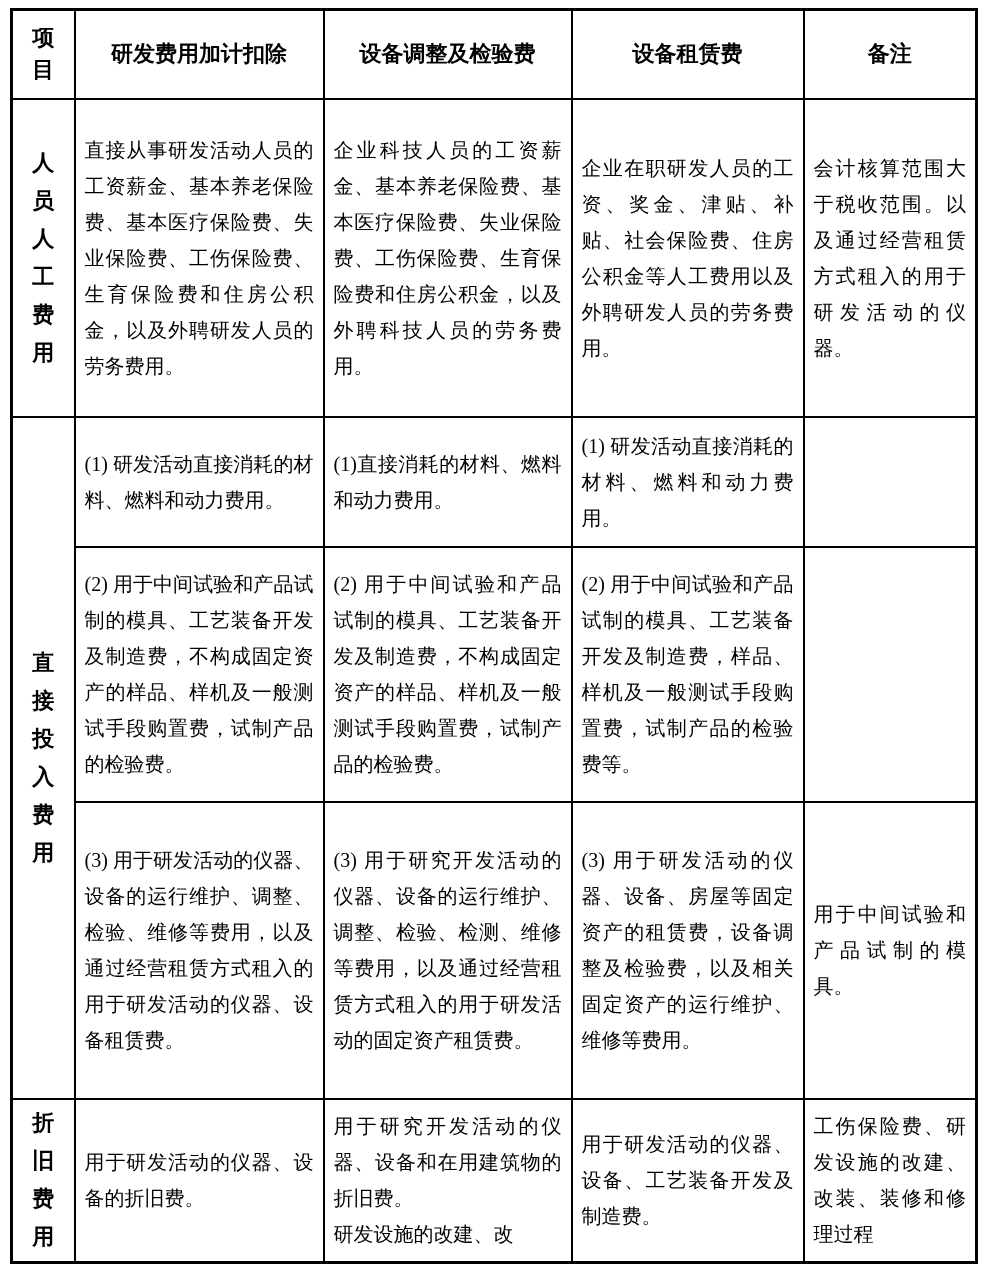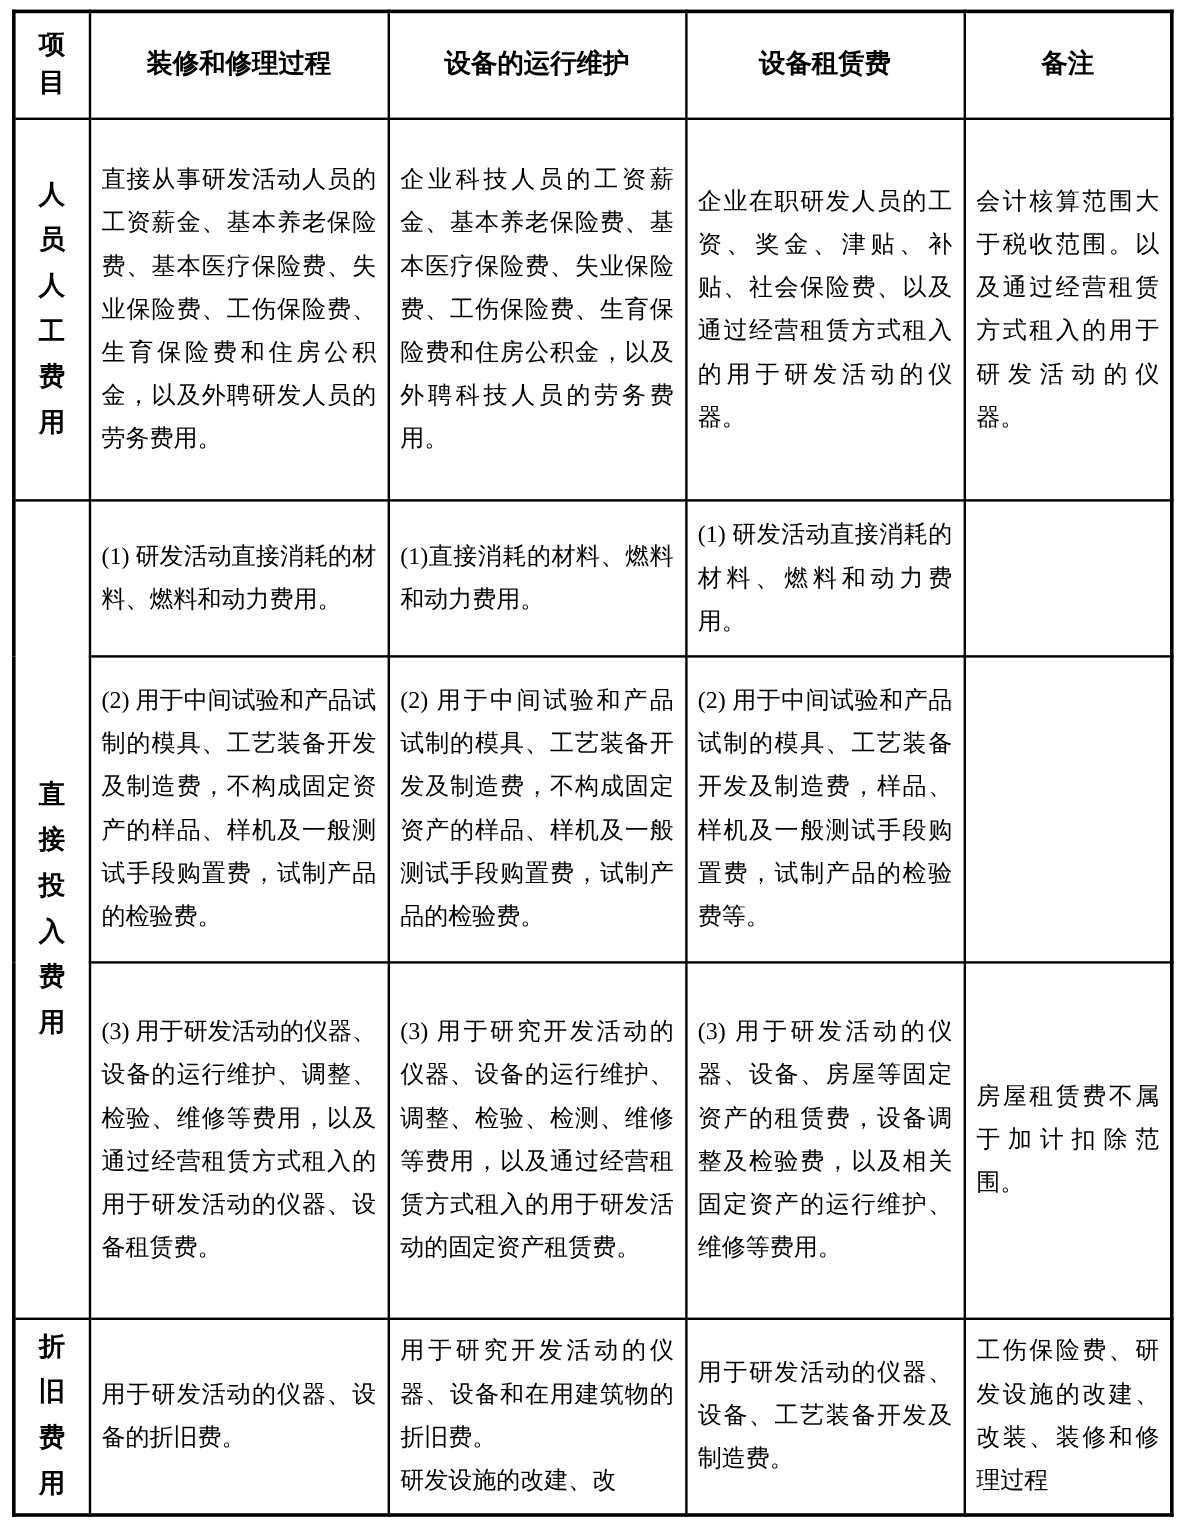"装修和修理过程" th { text: 装修和修理过程 -> 研发费用加计扣除 }
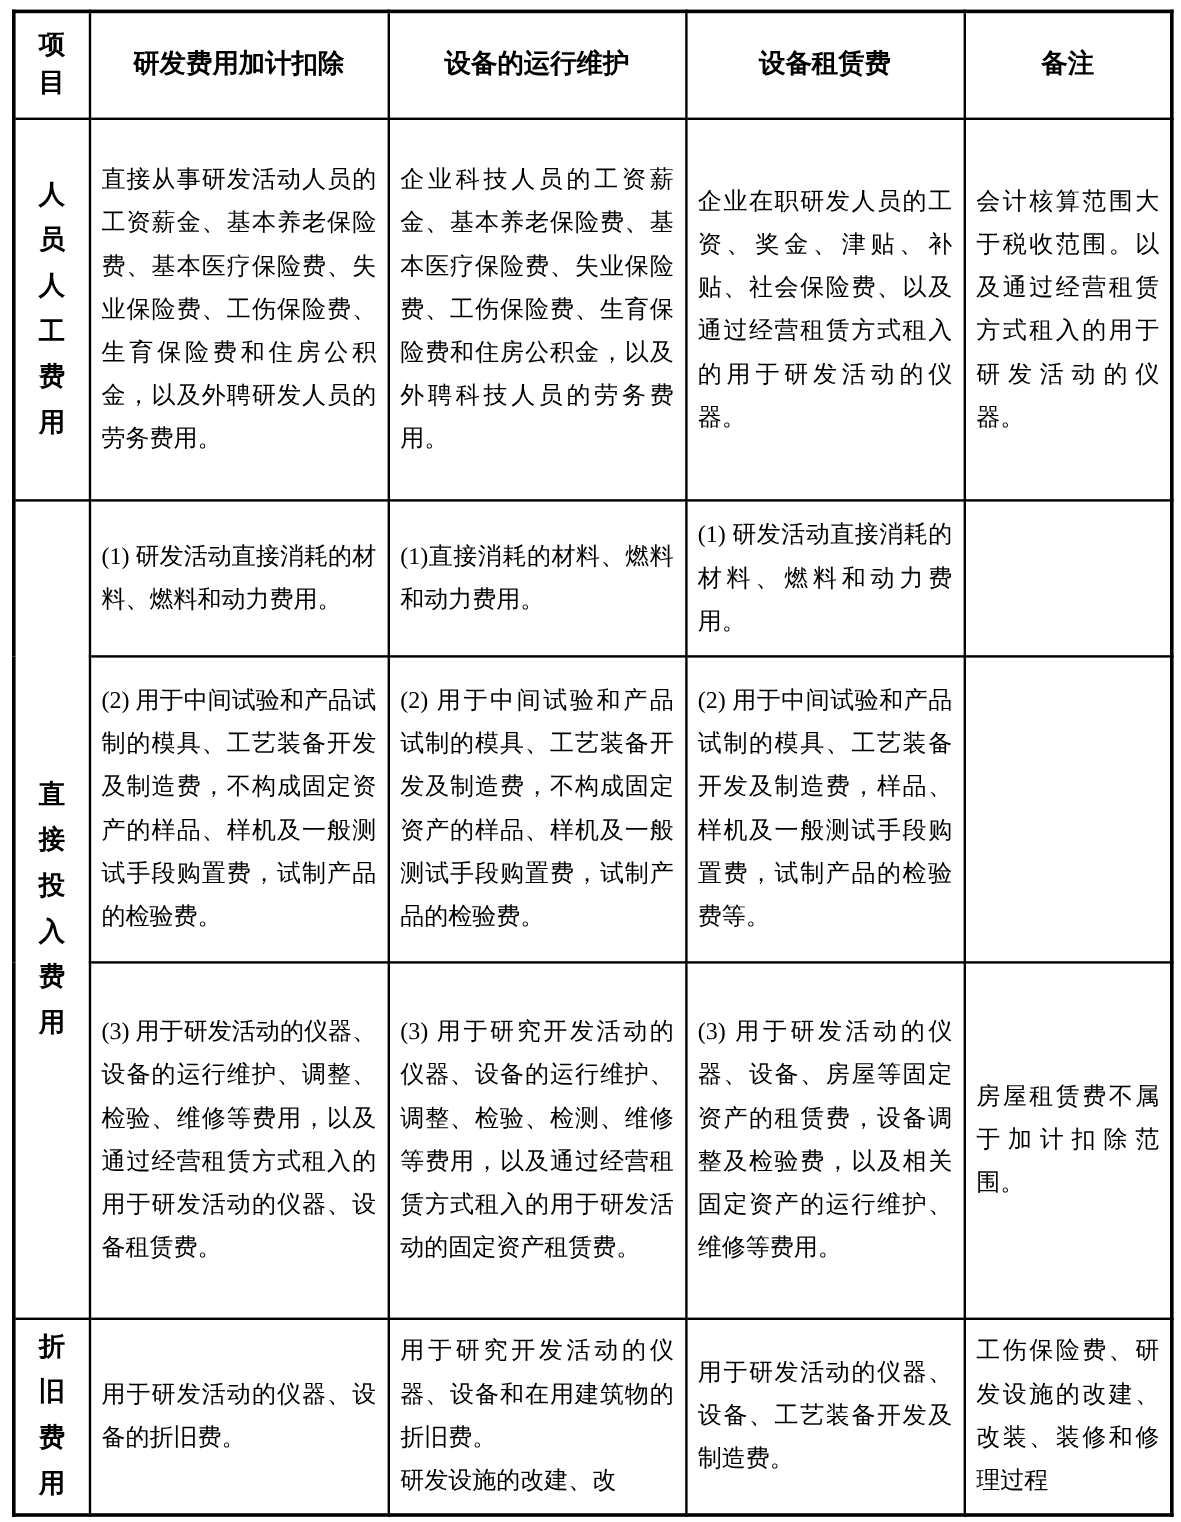"设备的运行维护" th { text: 的运行维护 -> 调整及检验费 }
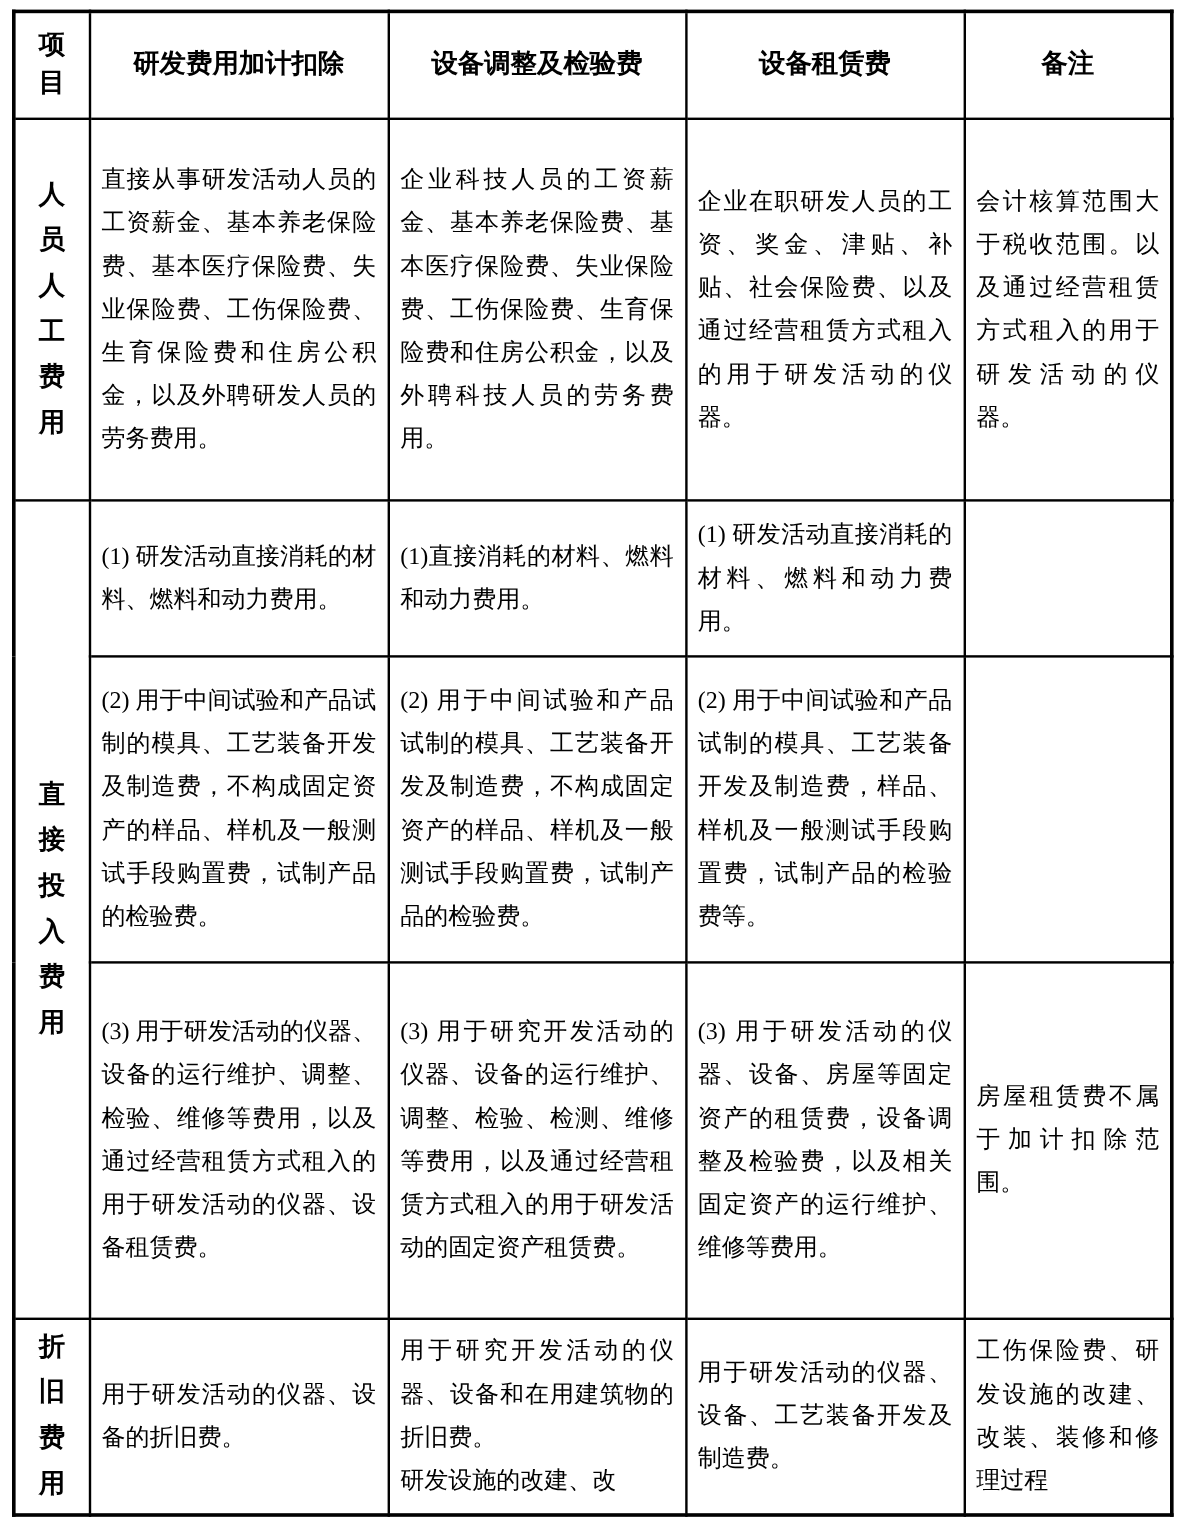"企业在职研发人员的工资、奖金、津贴、补贴、社会保险费、以及通过经营租赁方式租入的" td.text { text: 以及通过经营租赁方式租入的用于研发活动的仪器 -> 住房公积金等人工费用以及外聘研发人员的劳务费用 }
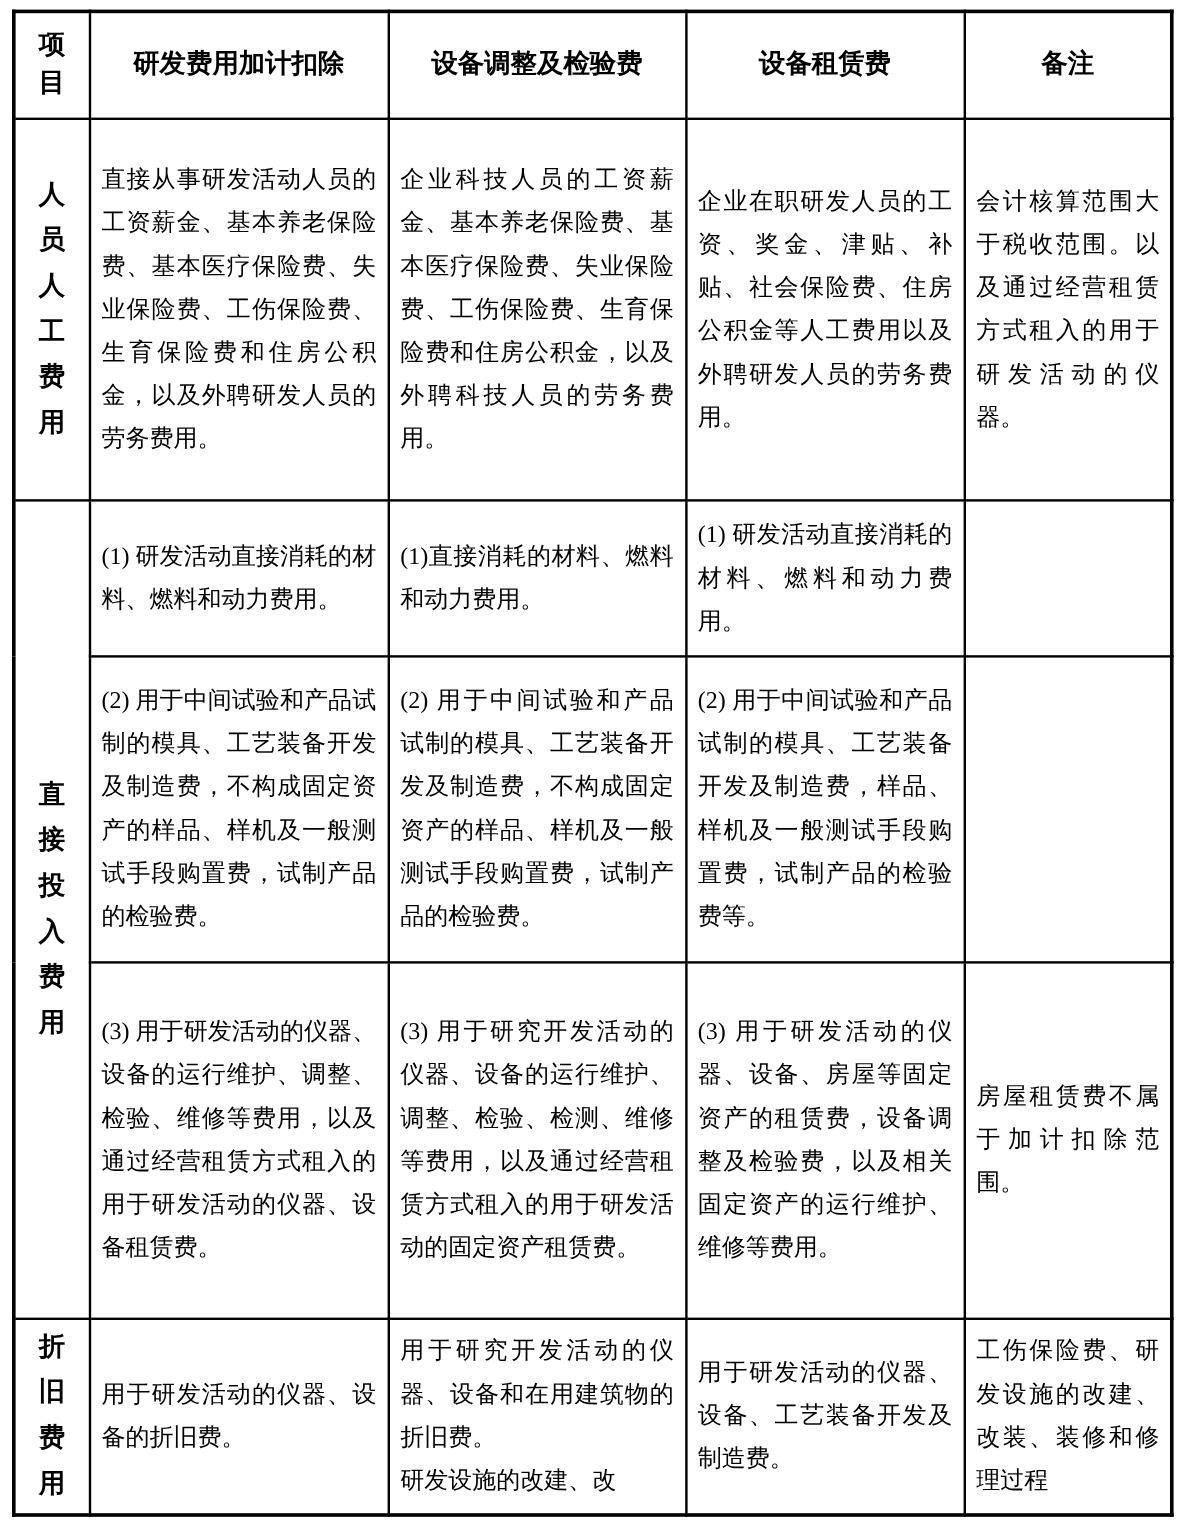"房屋租赁费不属于加计扣除范围。" td.text { text: 房屋租赁费不属于加计扣除范围 -> 用于中间试验和产品试制的模具 }
